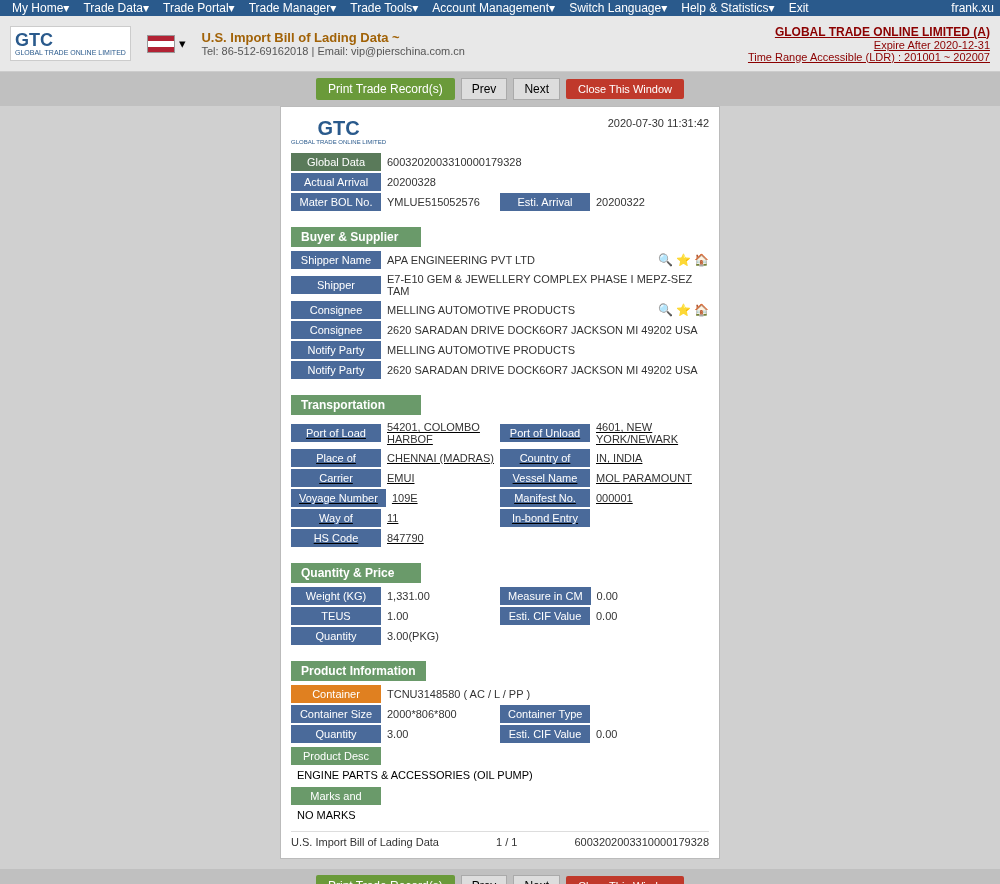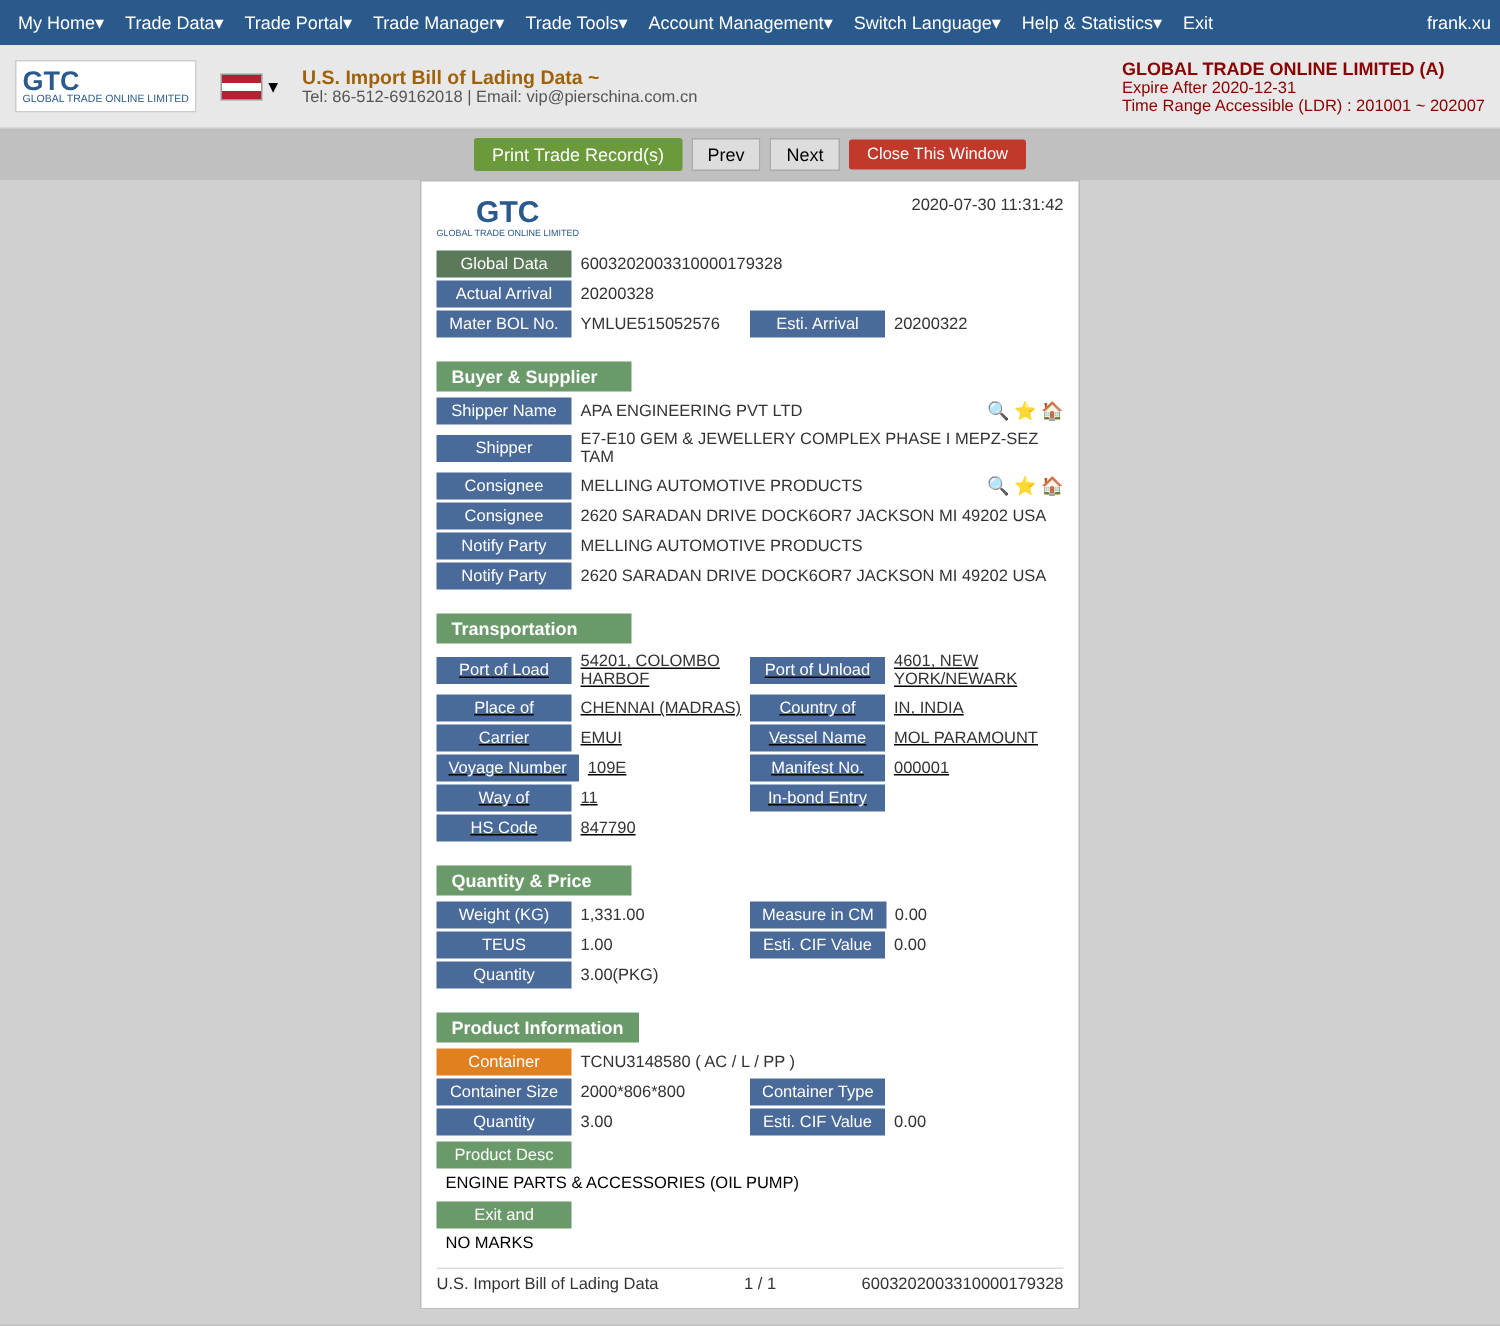"My Home" .top-nav { height: 30px -> 16px }
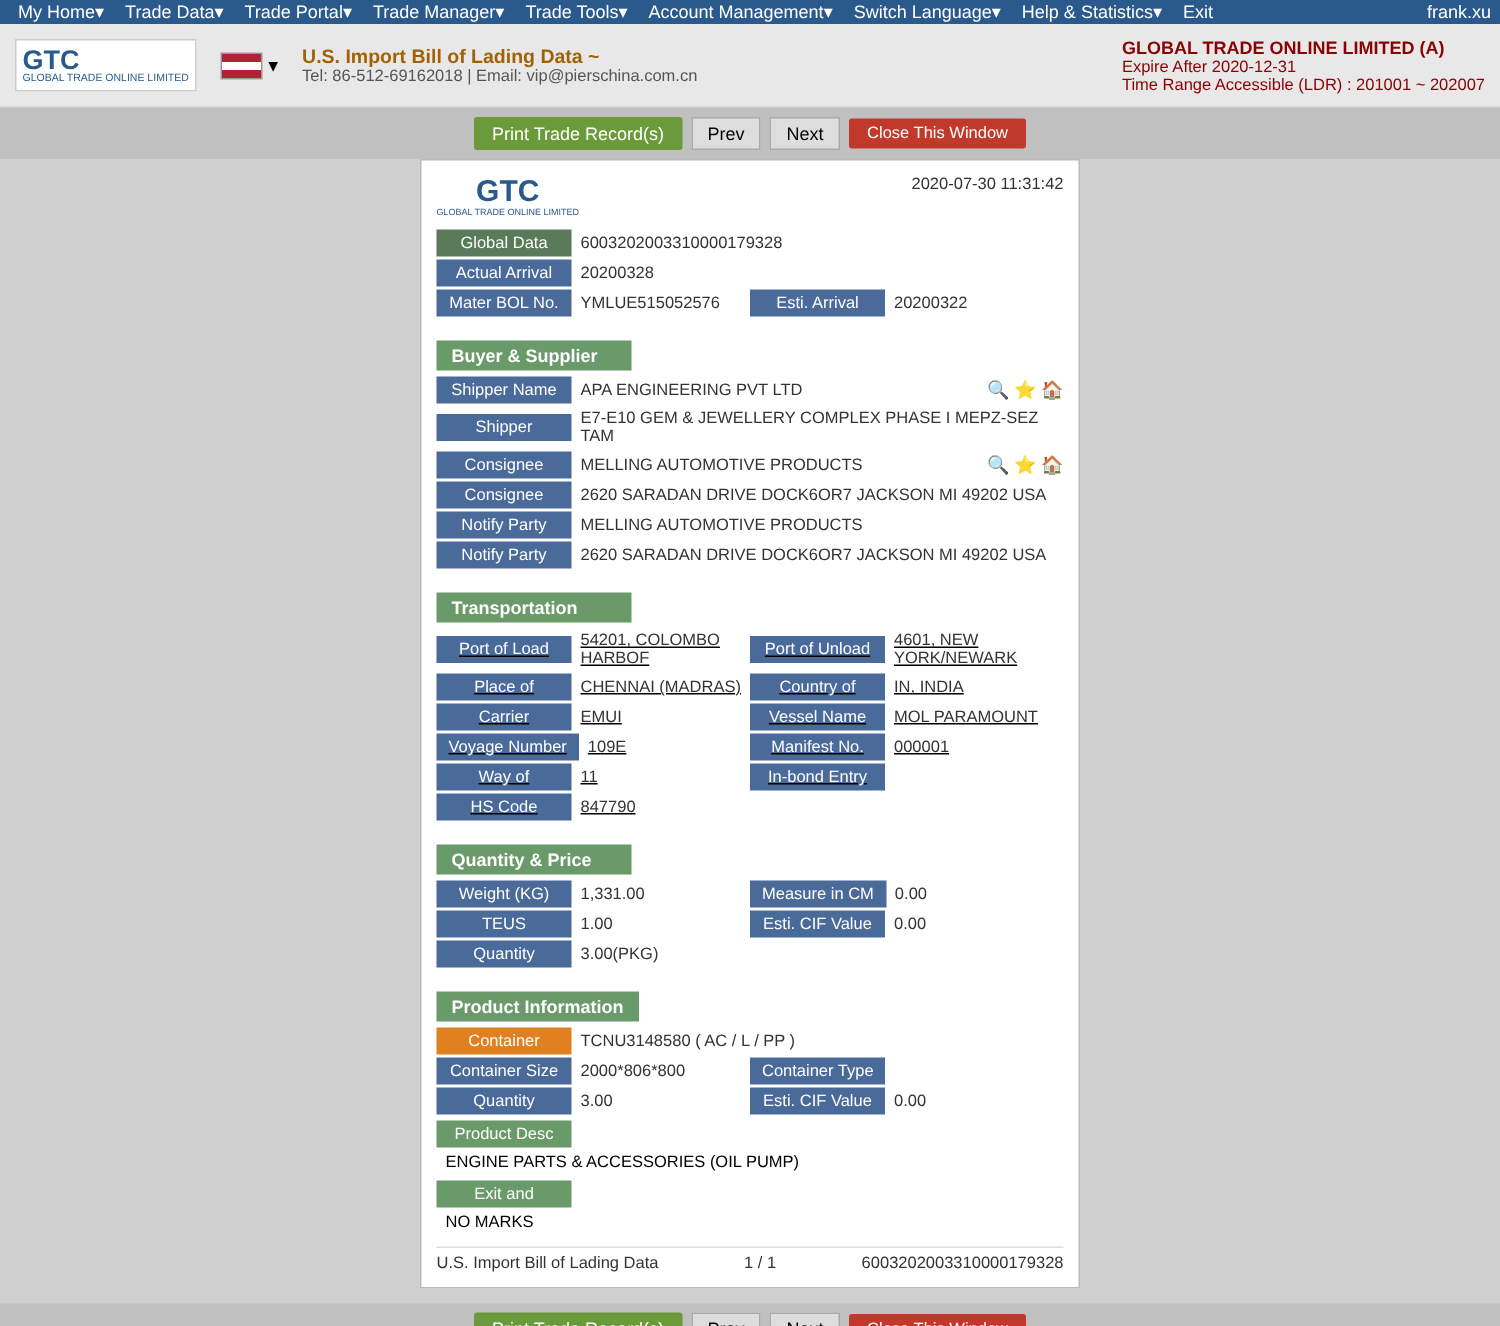"GLOBAL TRADE ONLINE LIMITED (A)" .header-right { text-align: none -> right; text-decoration: none -> underline }
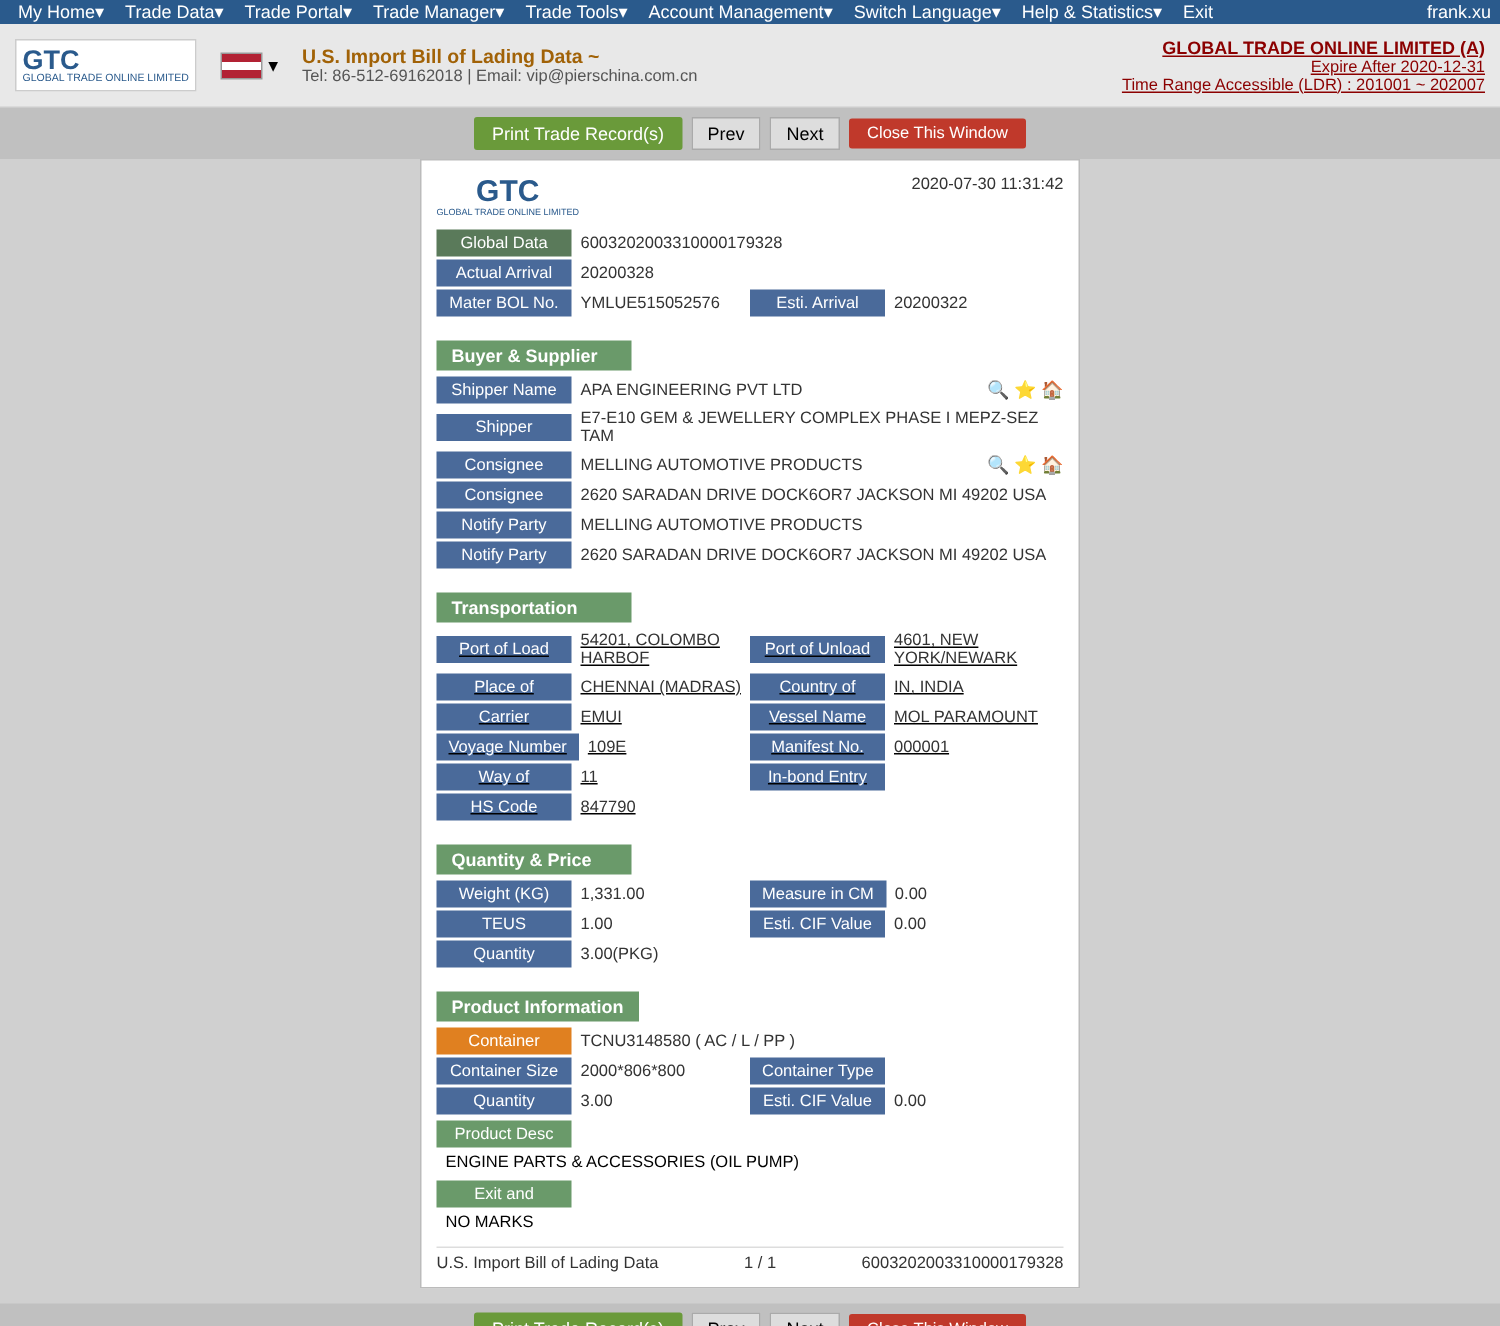"Exit and" div.label-cell { text: Exit -> Marks }
